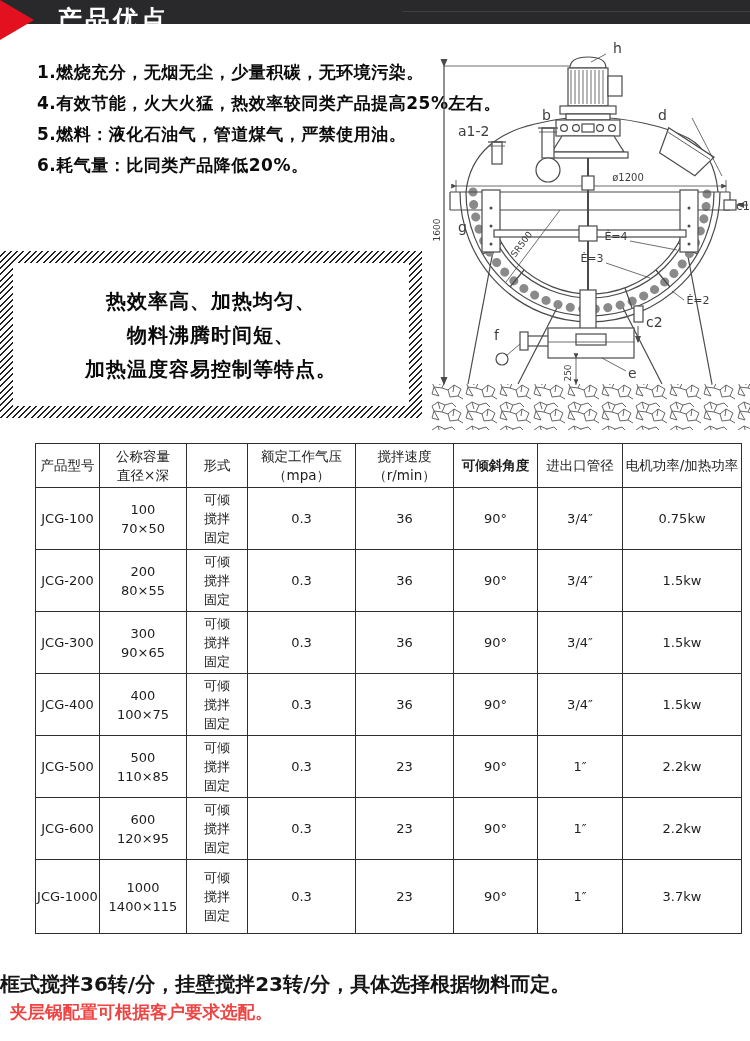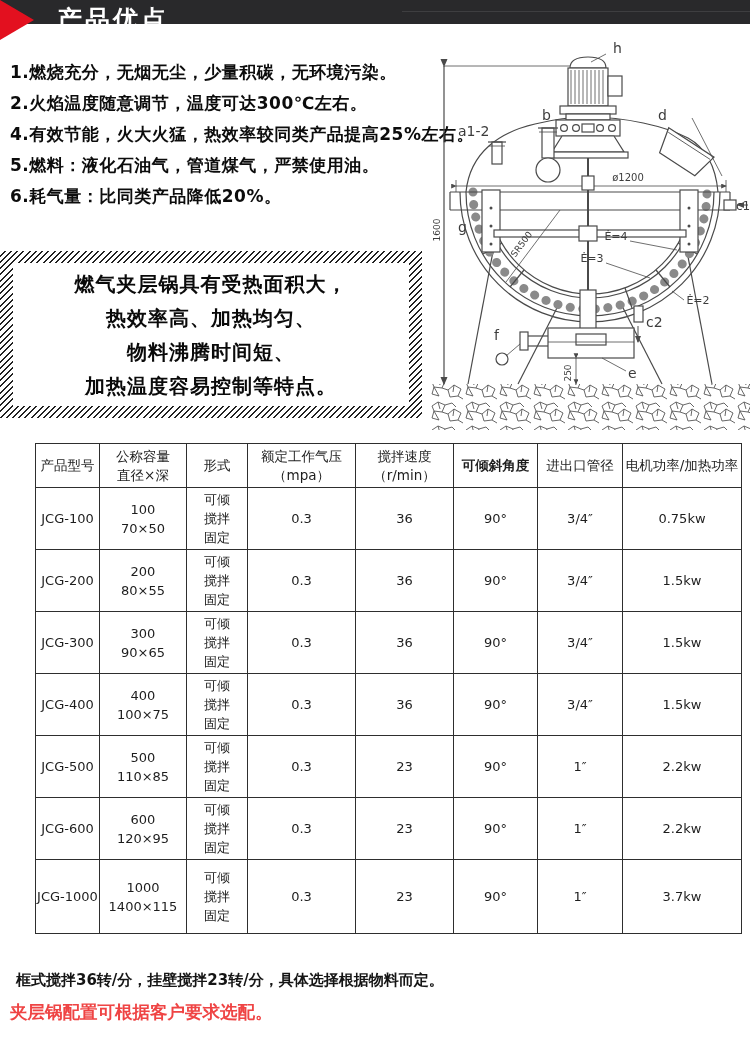"1.燃烧充分，无烟无尘，少量积碳，无环境污染。" .adv div { margin-left: none -> 27px }
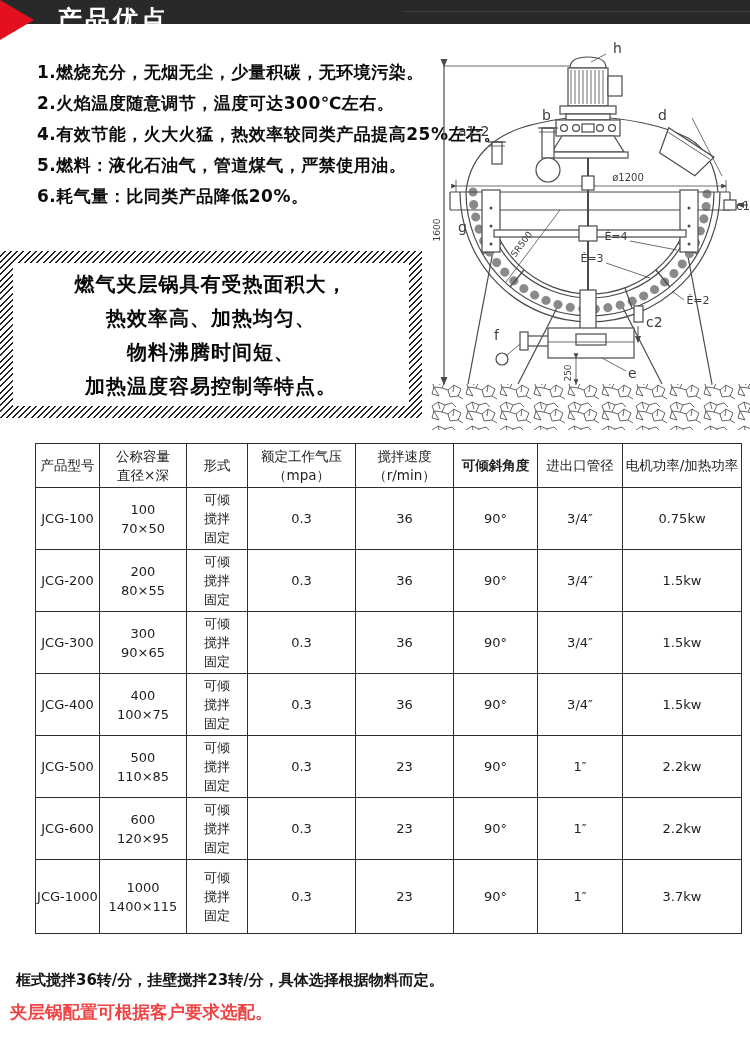"2.火焰温度随意调节，温度可达300℃左右。" div { html: <div>2.火焰温度随意调节，温度可达300℃左右。</div> -> none }
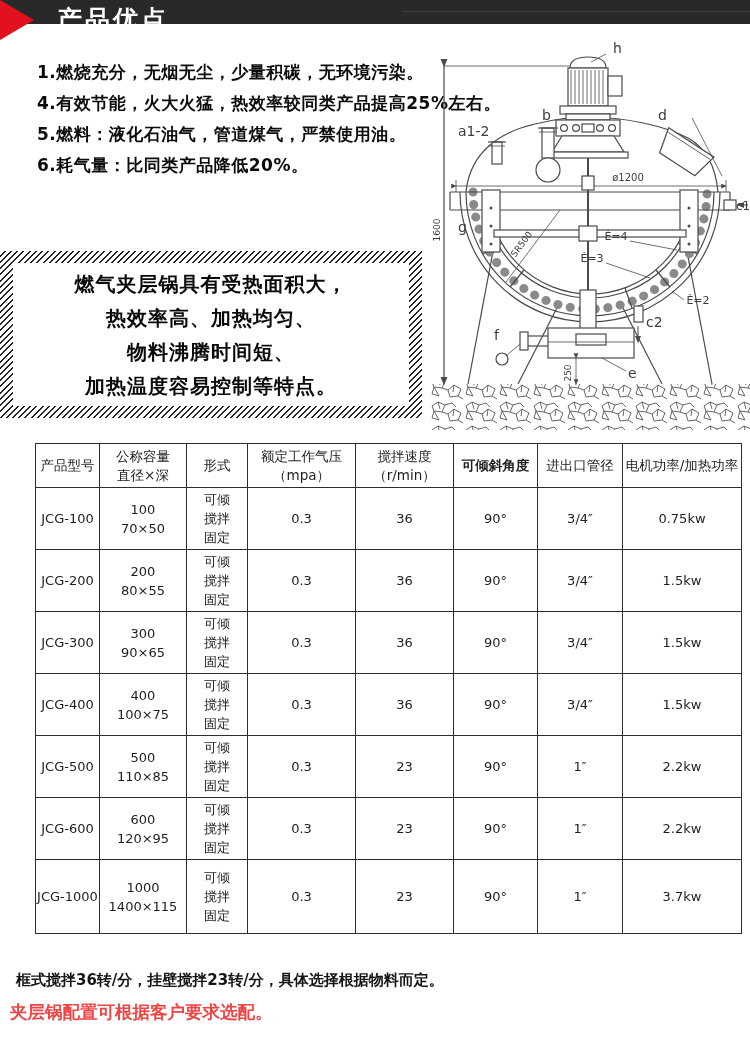"燃气夹层锅具有受热面积大，" div { html: <div>燃气夹层锅具有受热面积大，</div> -> none }
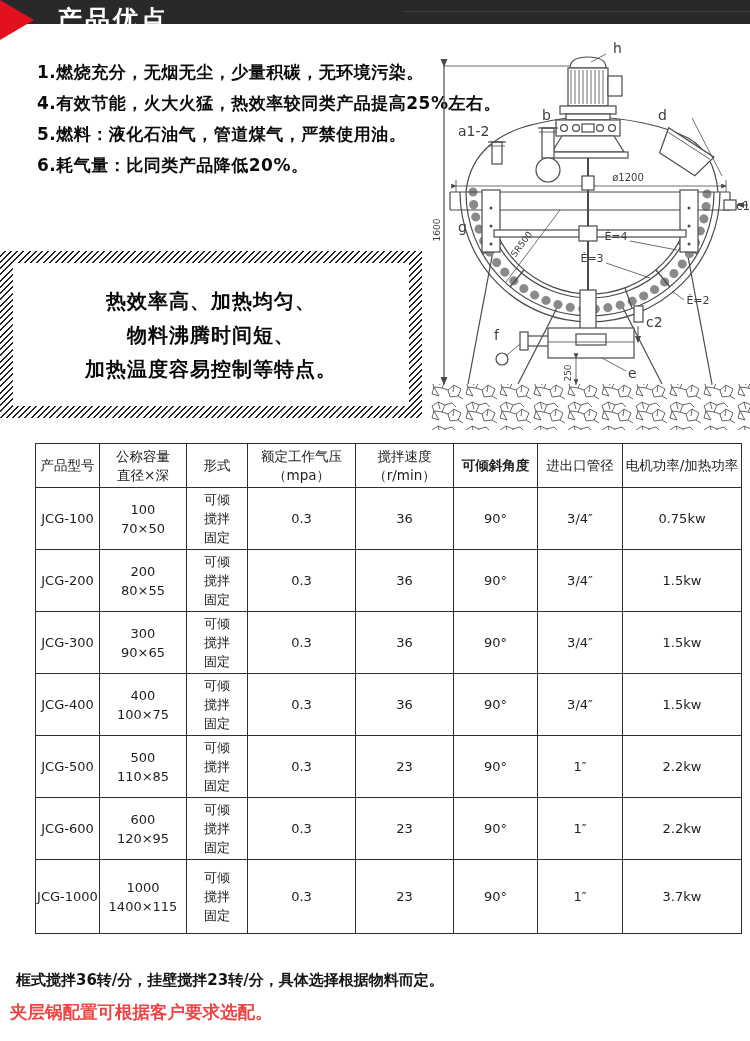"框式搅拌36转/分，挂壁搅拌23转/分，具体选择根据物料而定。" .note1 { font-size: 15px -> 20px; left: 16px -> 0 }
